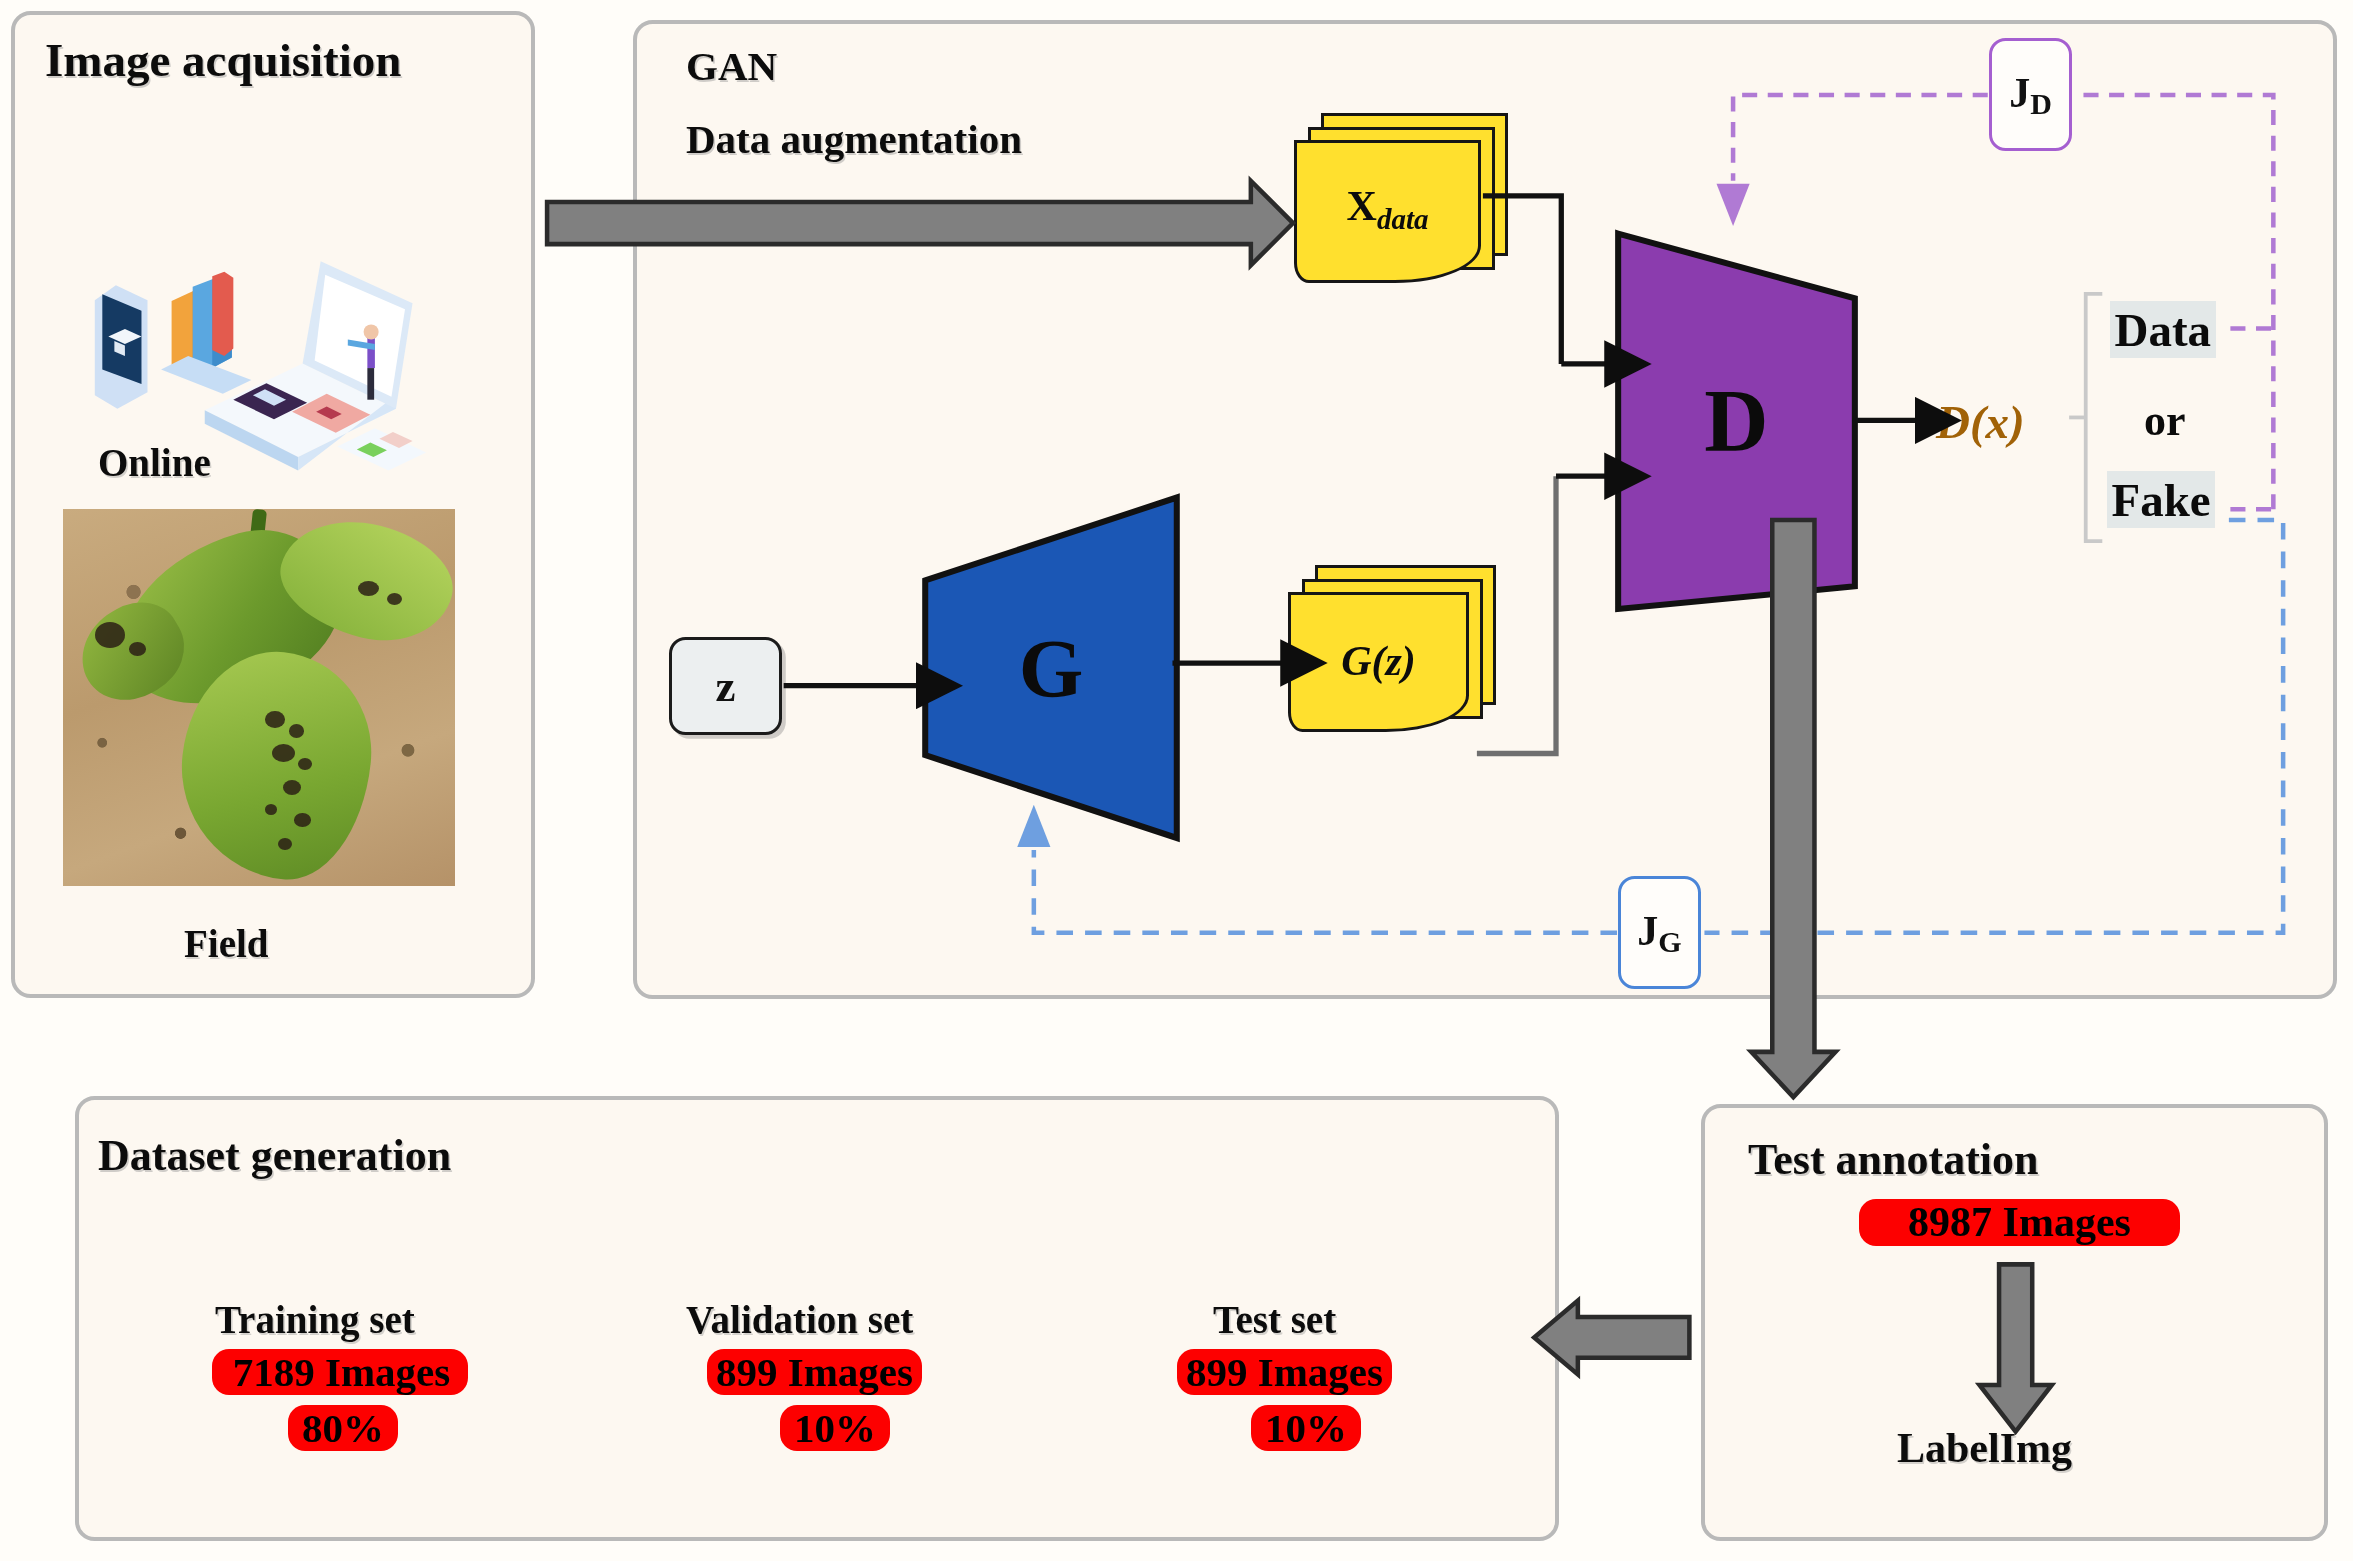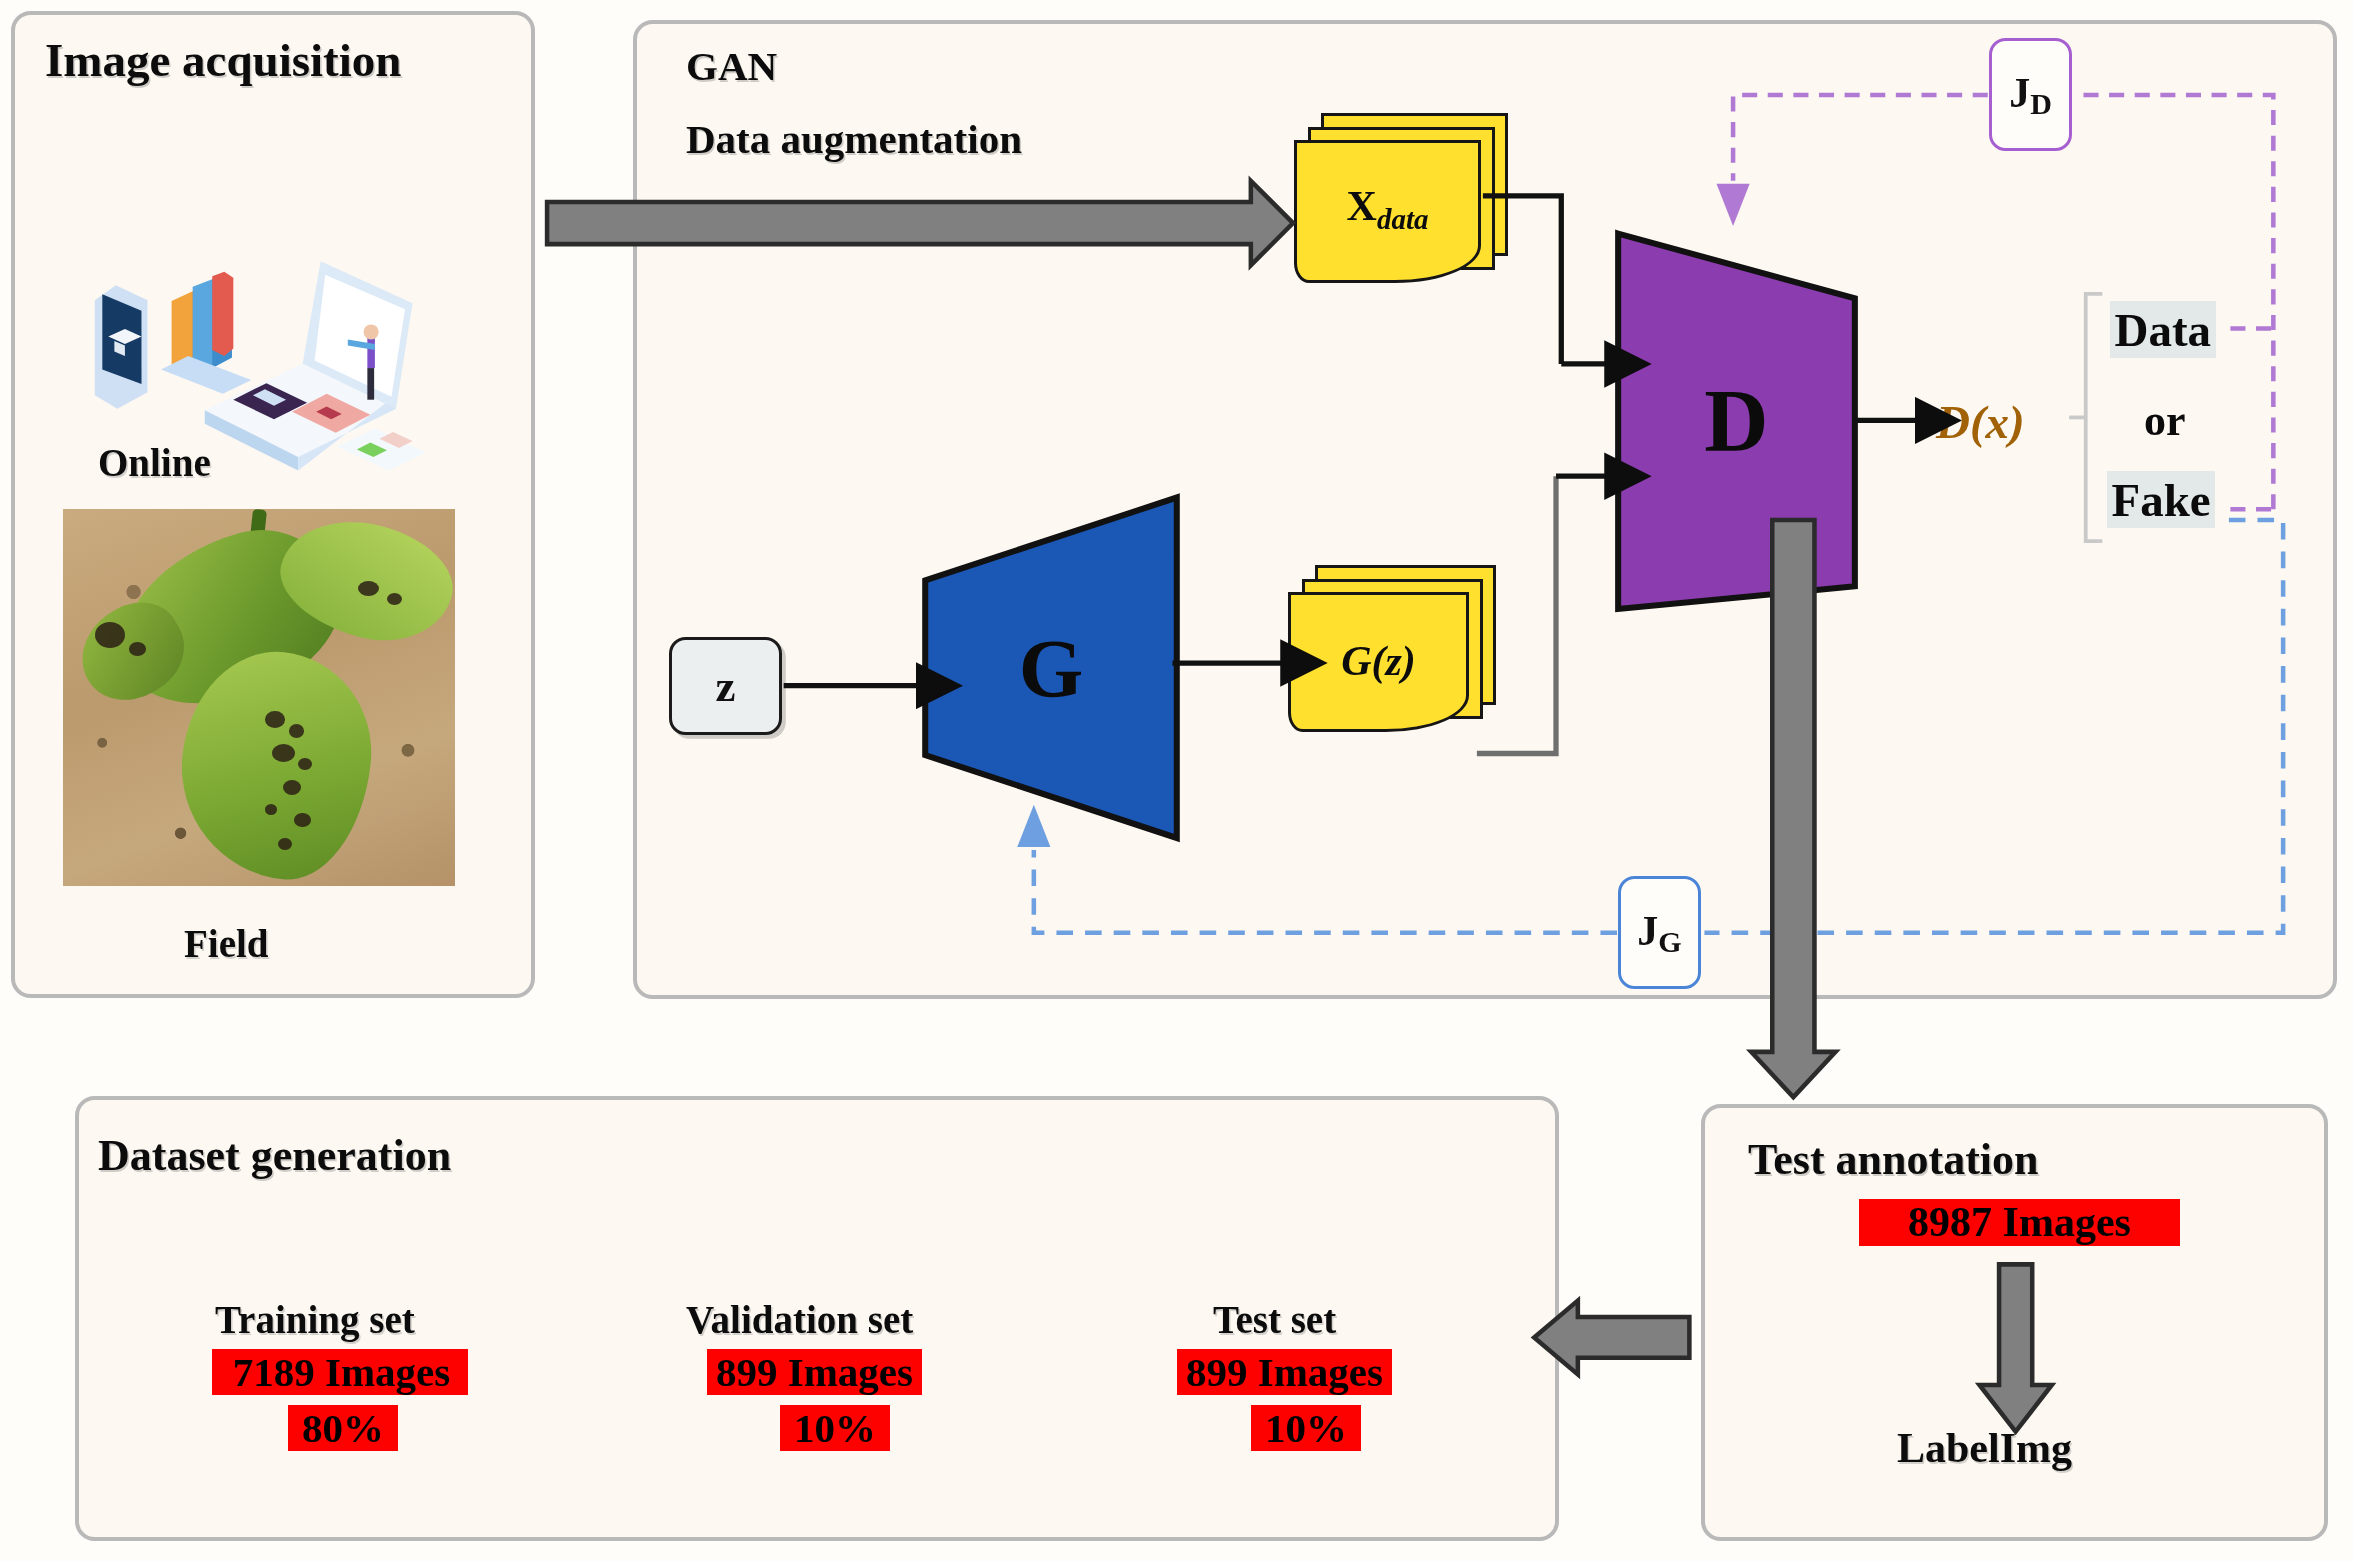"8987 Images" .redbox { border-radius: none -> 17px }
